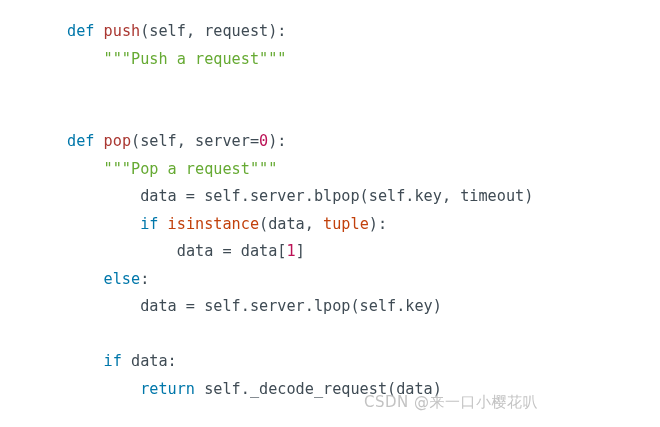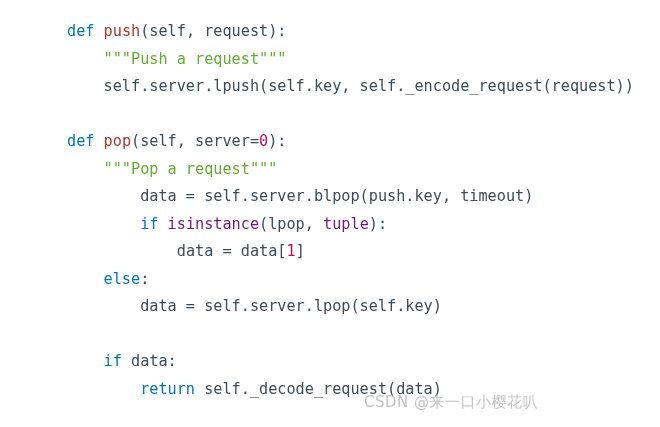"self.server.lpush(self.key," span.tok-plain { html: <span>self.server.lpush(self.key, self._encode_request(request))</span> -> none }
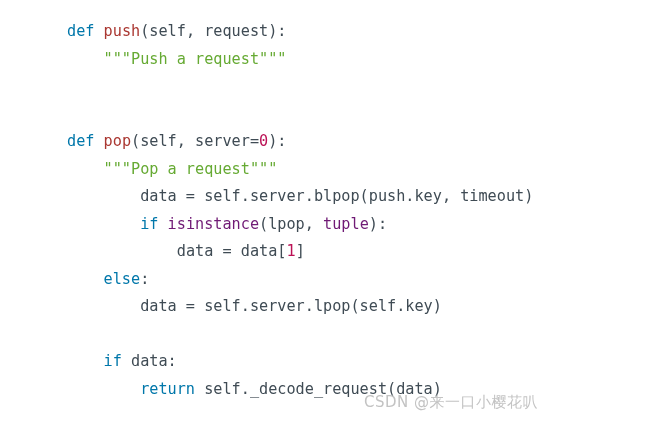"data = self.server.blpop(push.key," span.tok-plain { text: push.key -> self.key }
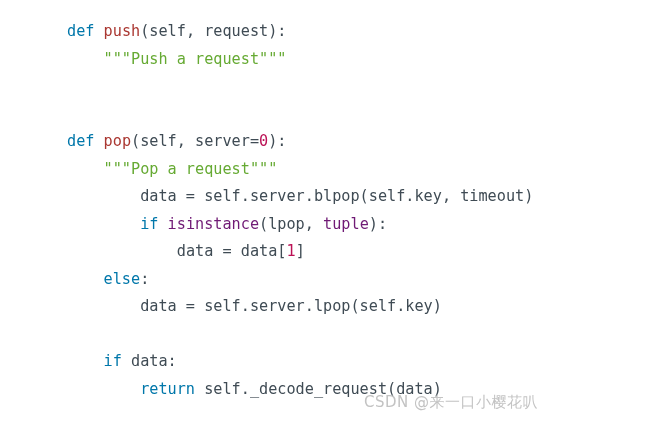"isinstance" .tok-builtin { color: #701a75 -> #c2410c }
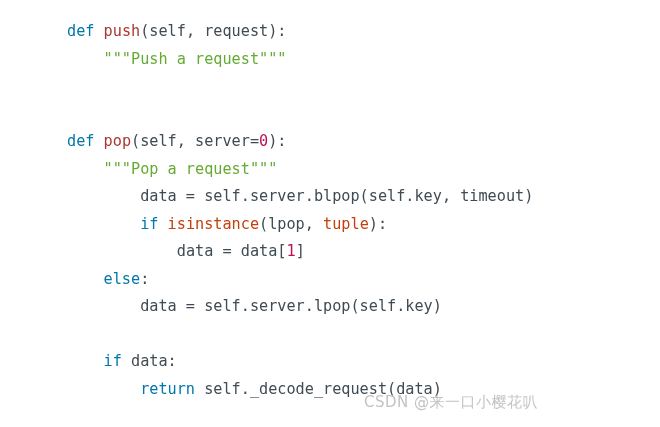"(lpop," span.tok-plain { text: lpop -> data }
